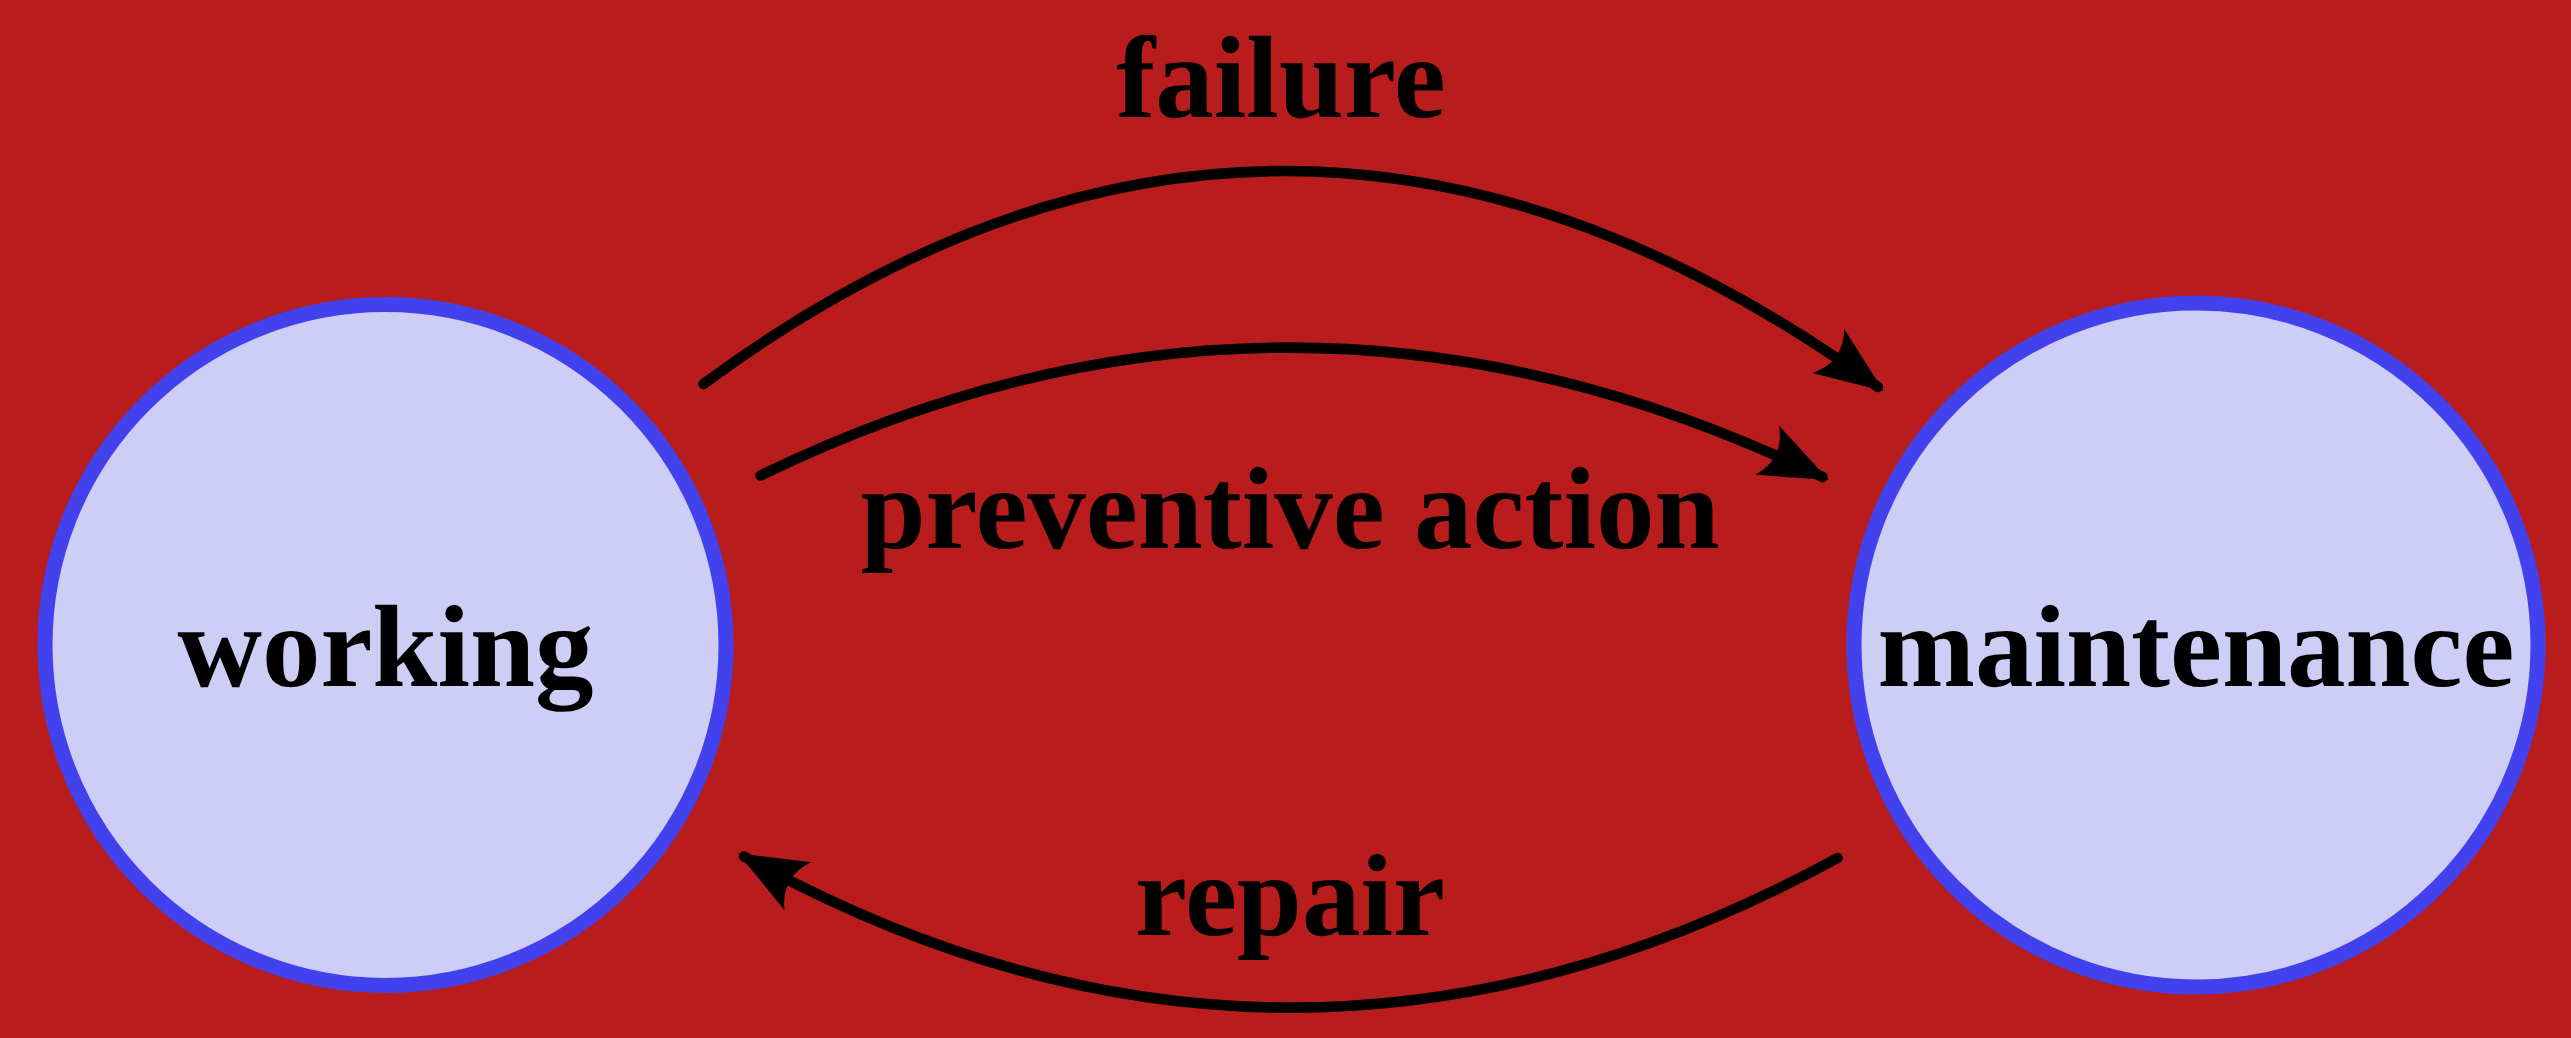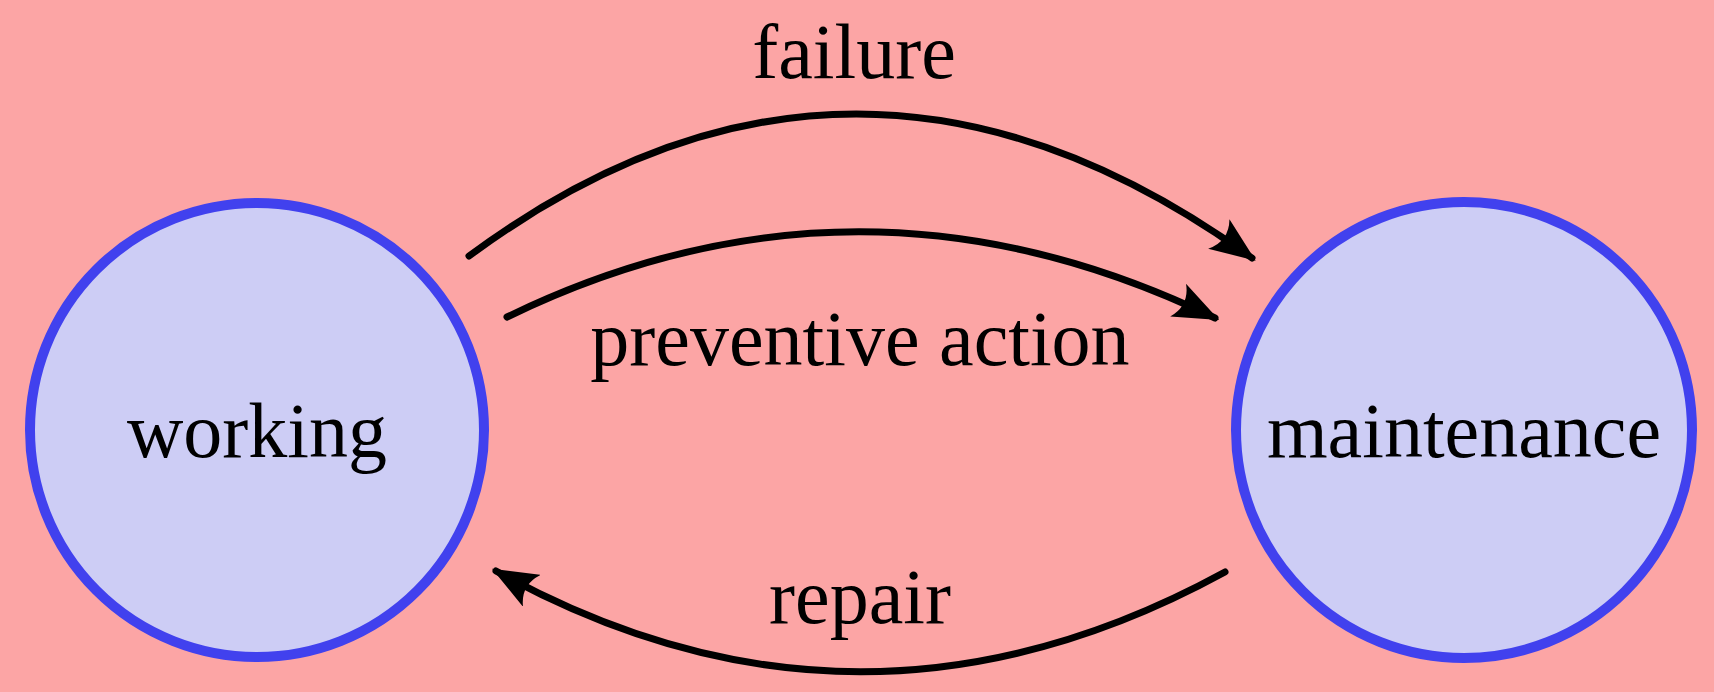"failure" .stage { background: #fca5a5 -> #b91c1c; font-weight: none -> bold }
